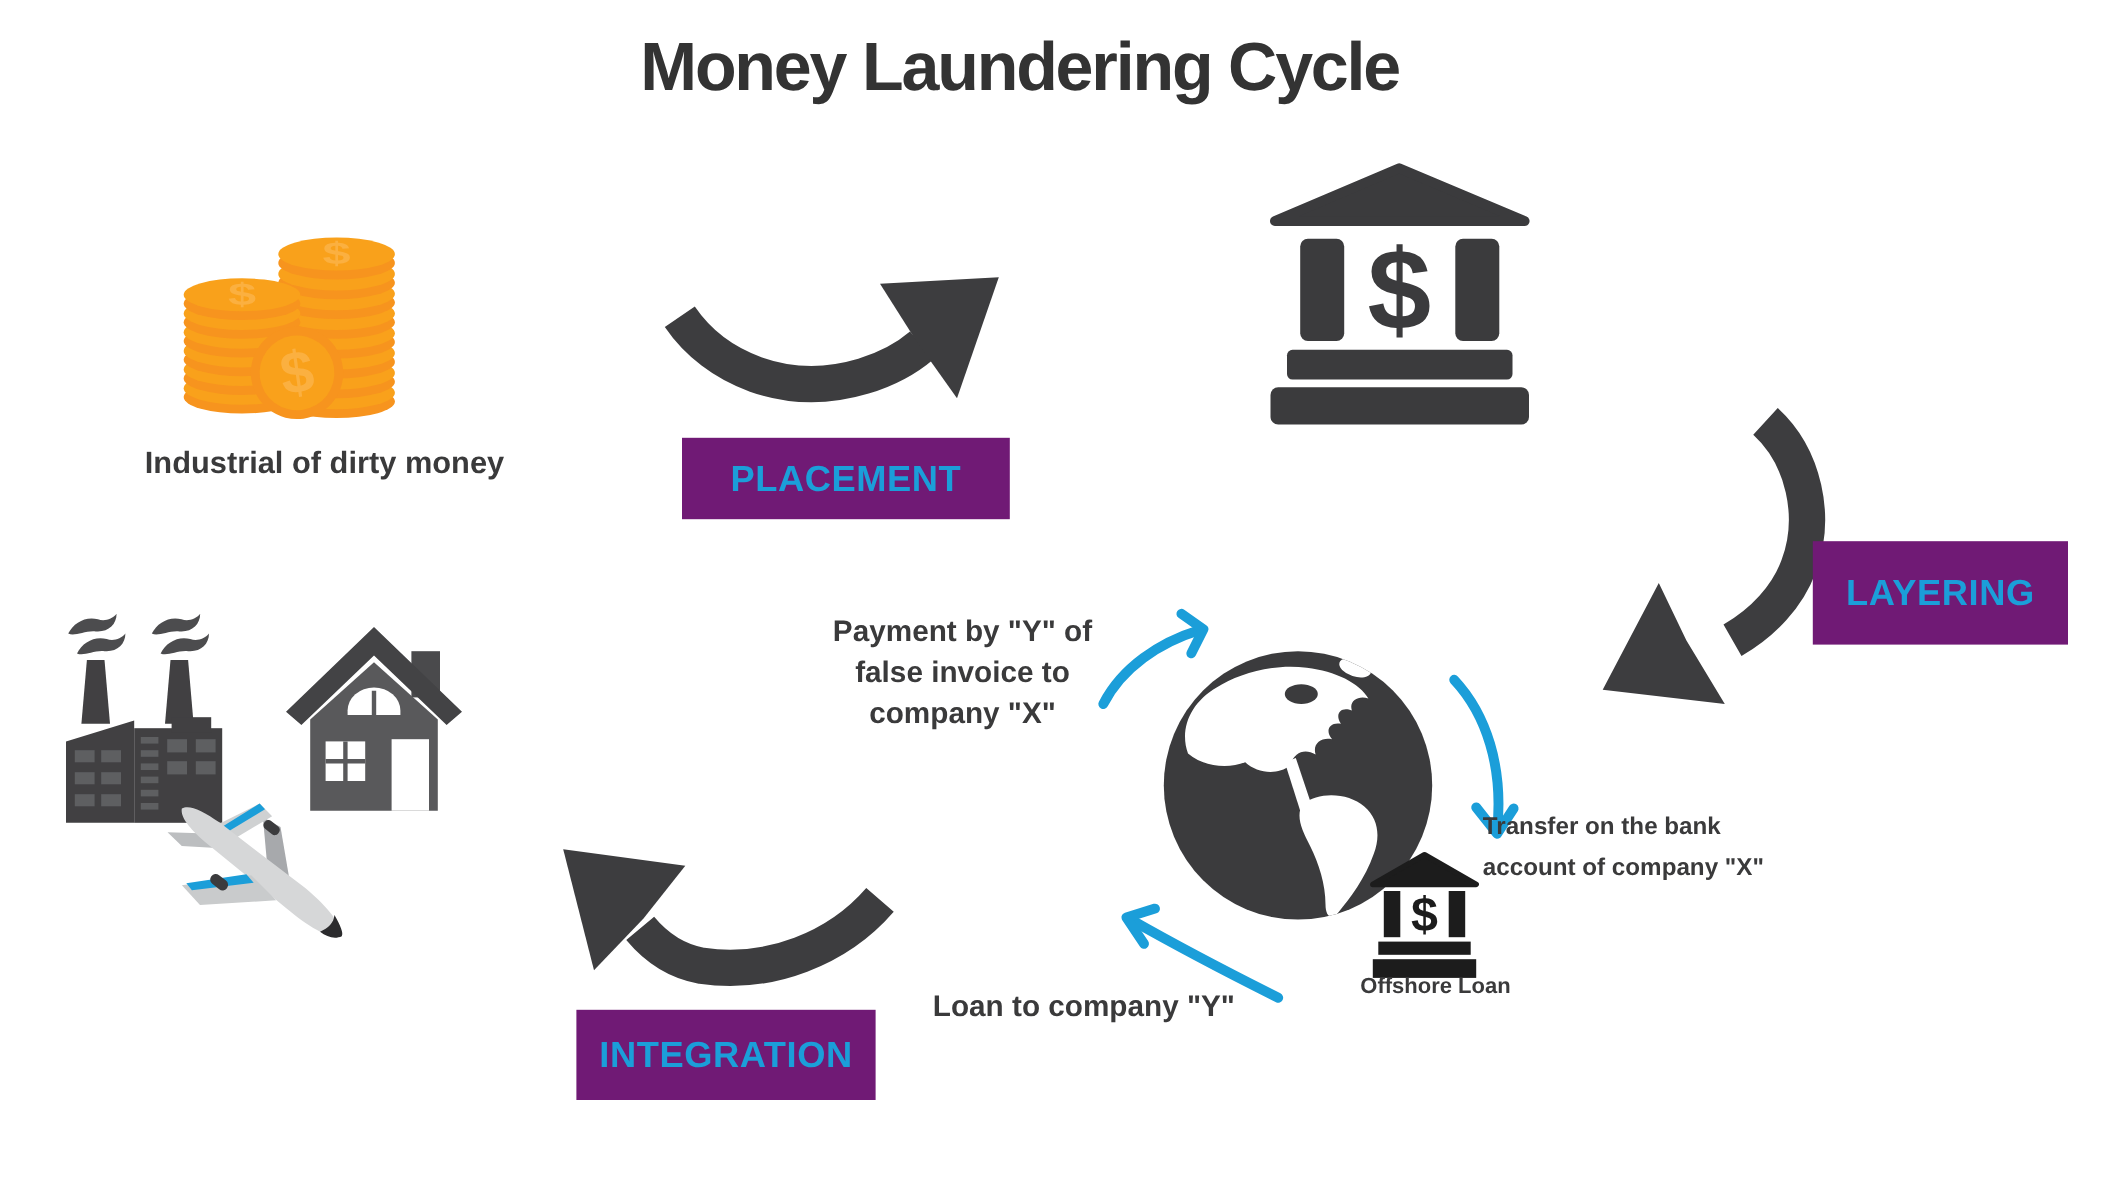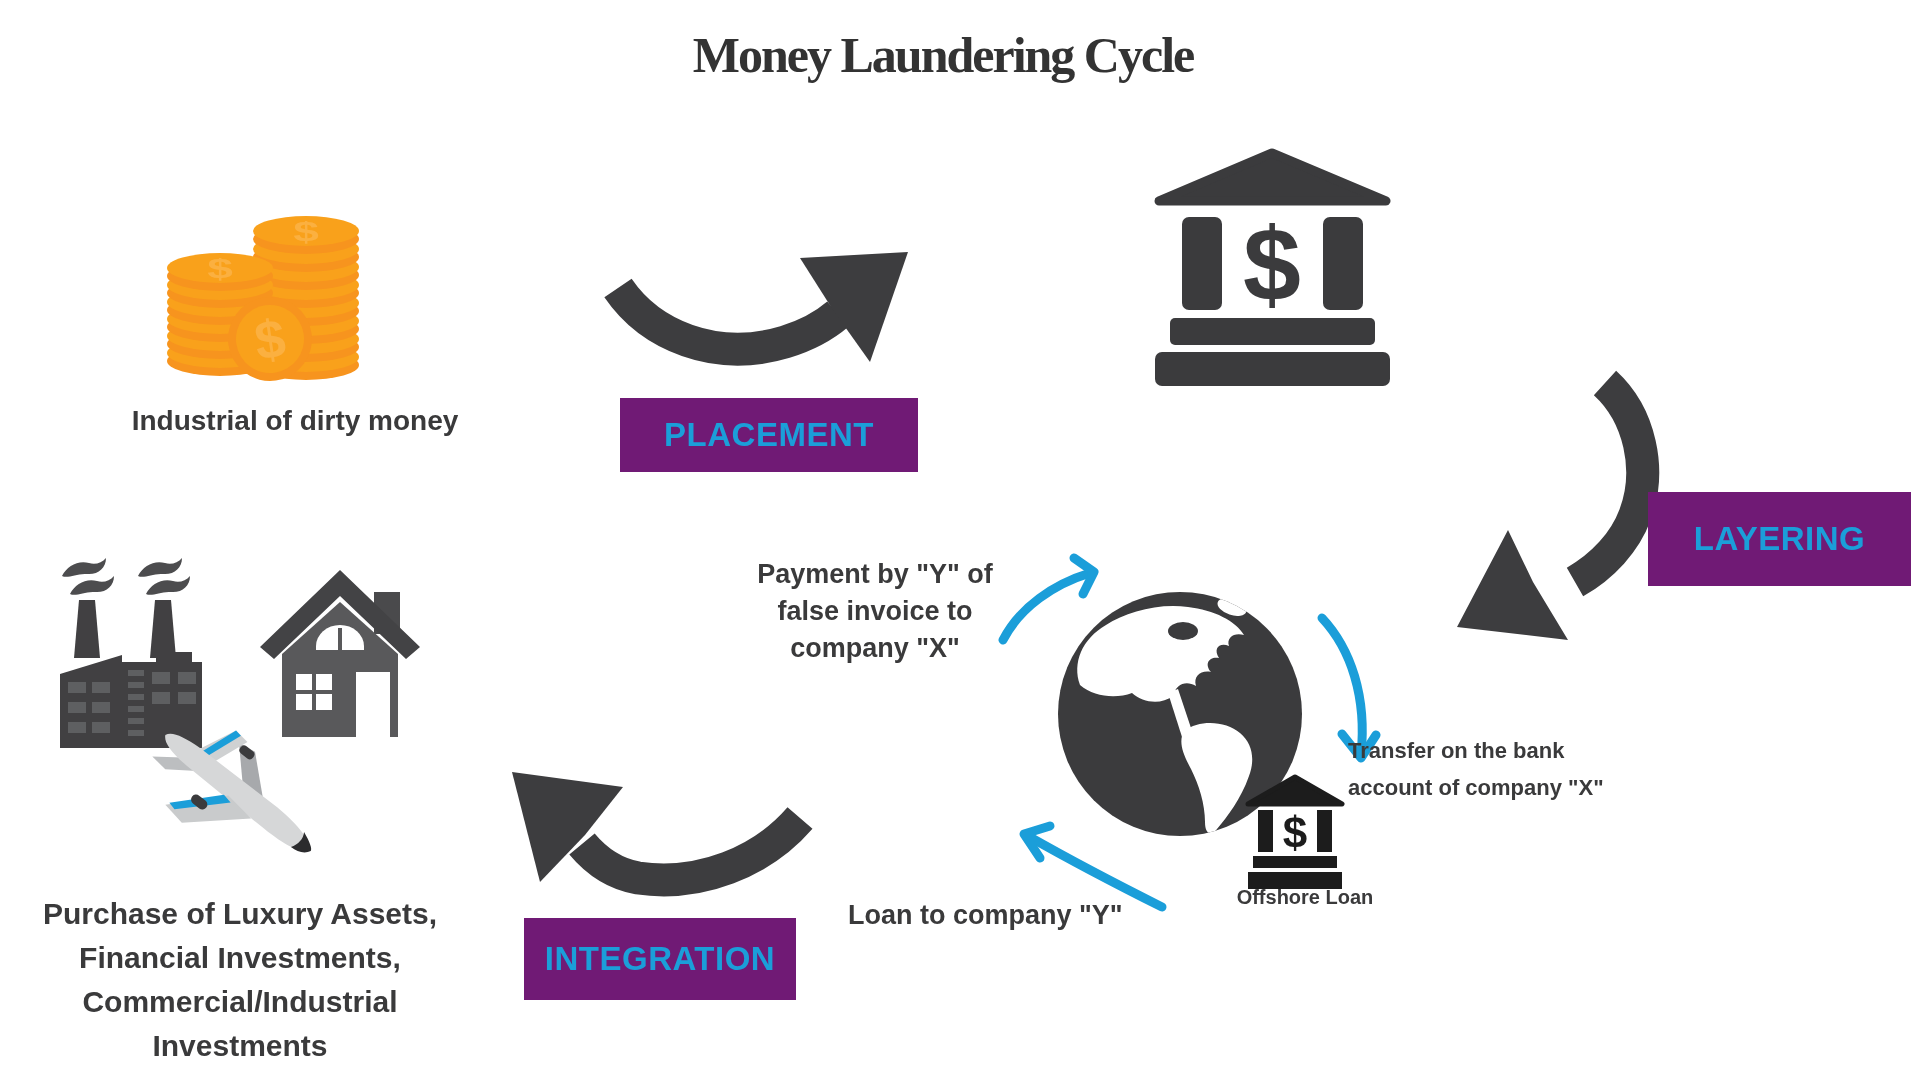"Money Laundering Cycle" .title { font-family: Liberation Serif, serif -> none; font-size: 50px -> 62px; left: 16px -> 0 }
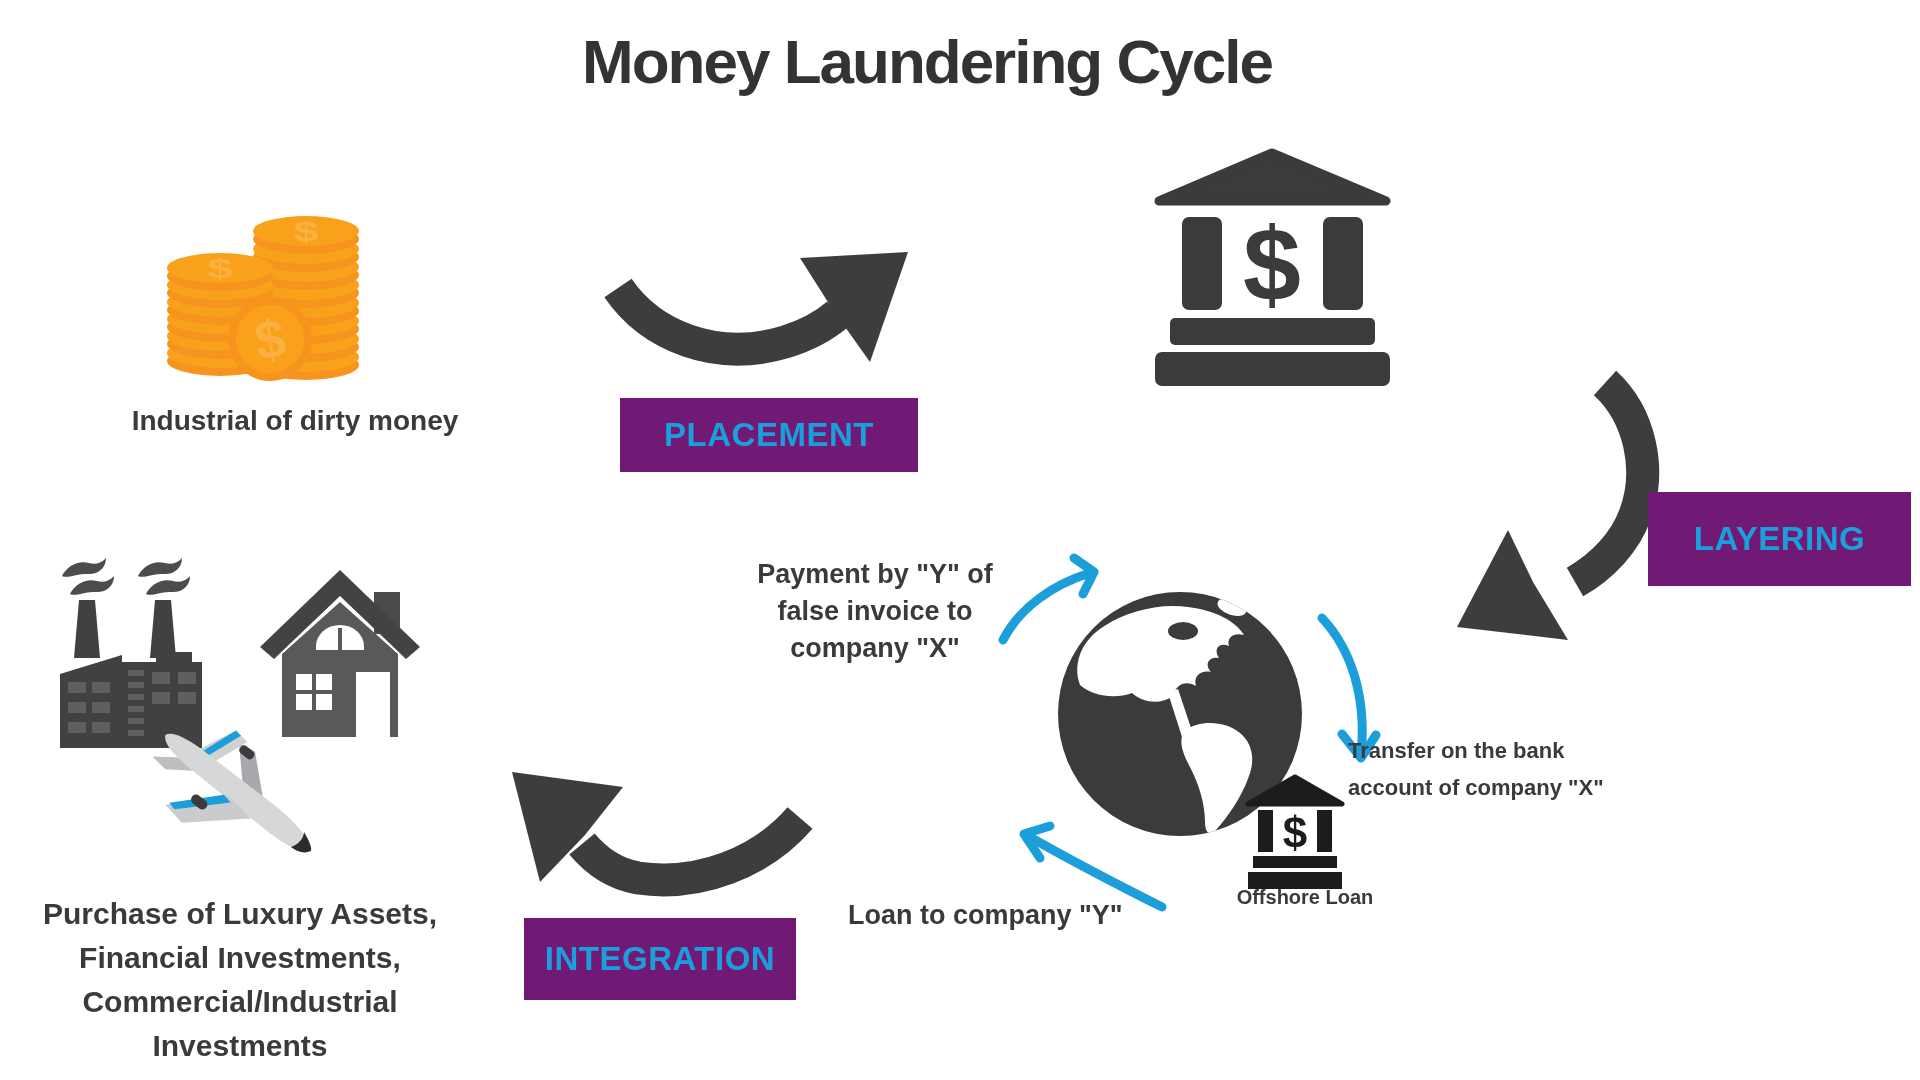"LAYERING" .l-layering { width: 263px -> 232px }
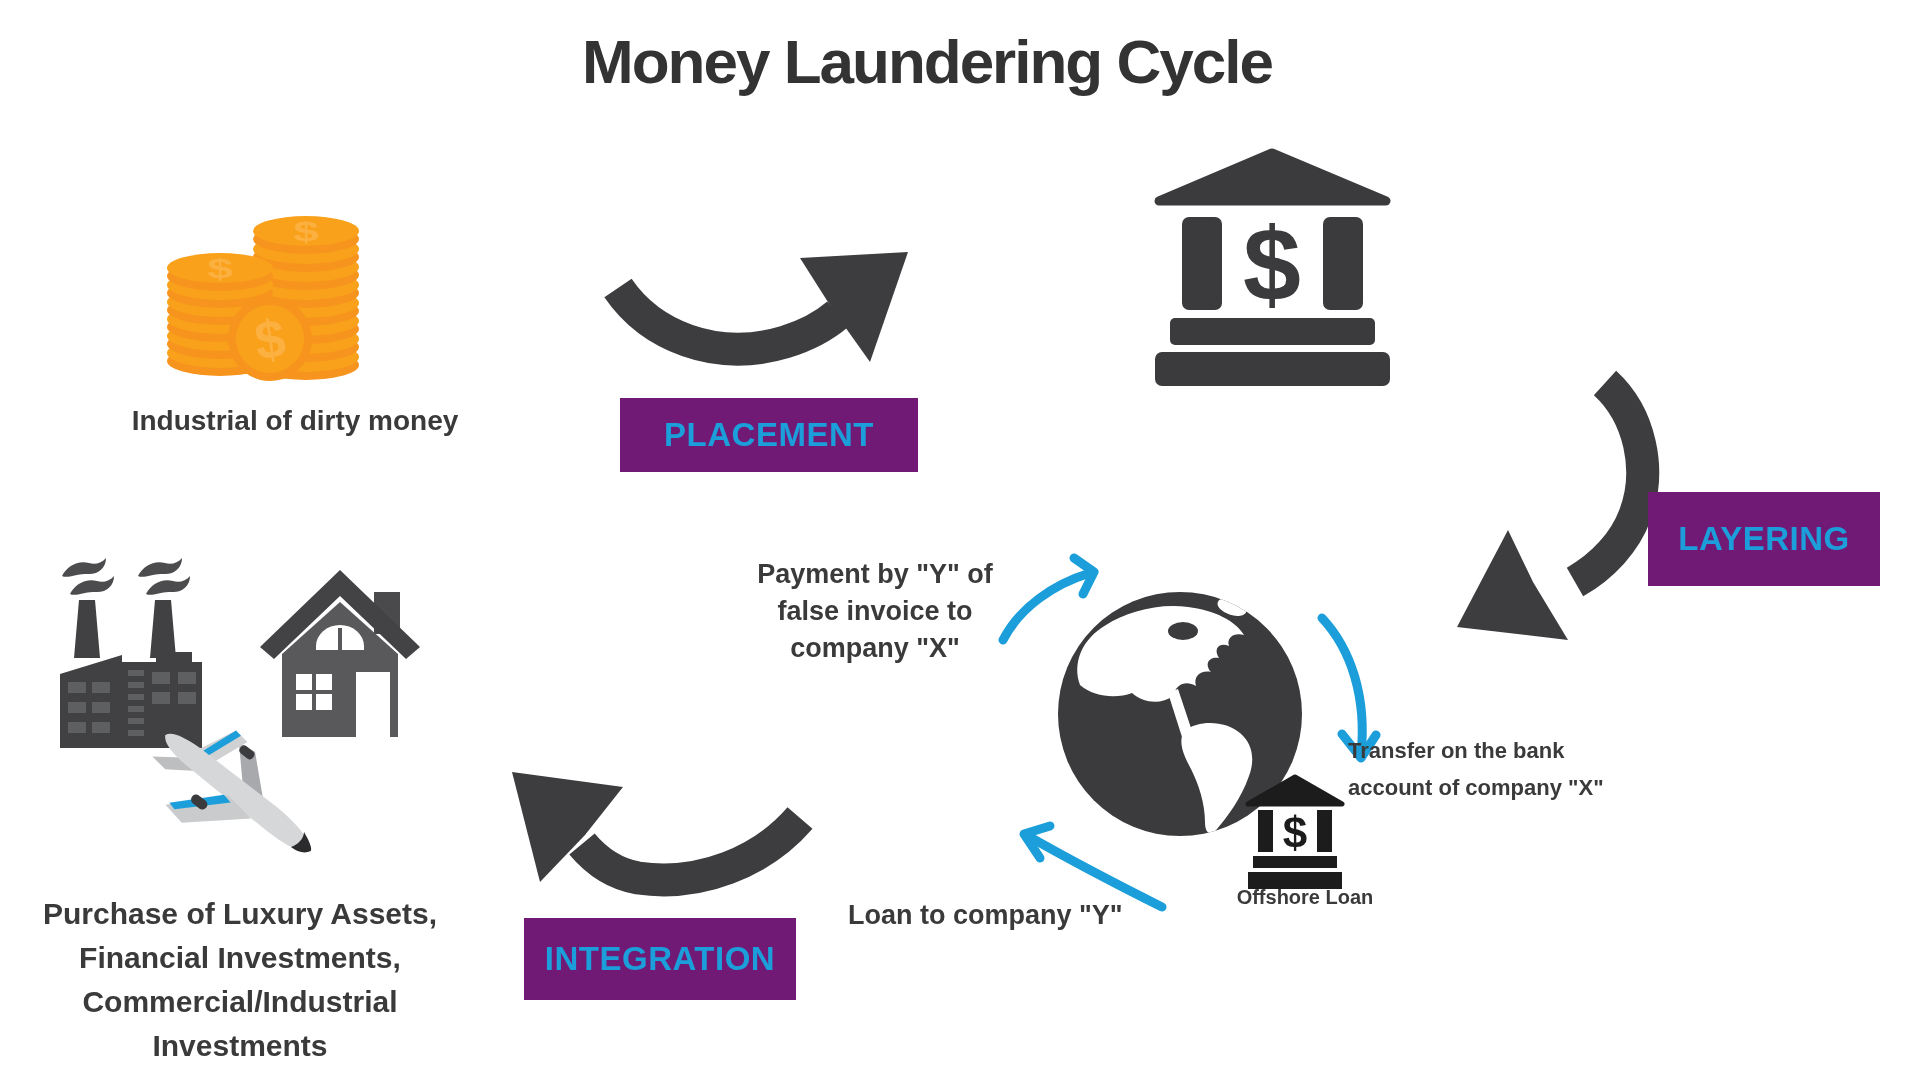"Purchase of Luxury Assets," div.abs { html: <div>Purchase of Luxury Assets, Financial Investments, Commercial/Industrial Investments</div> -> none }
